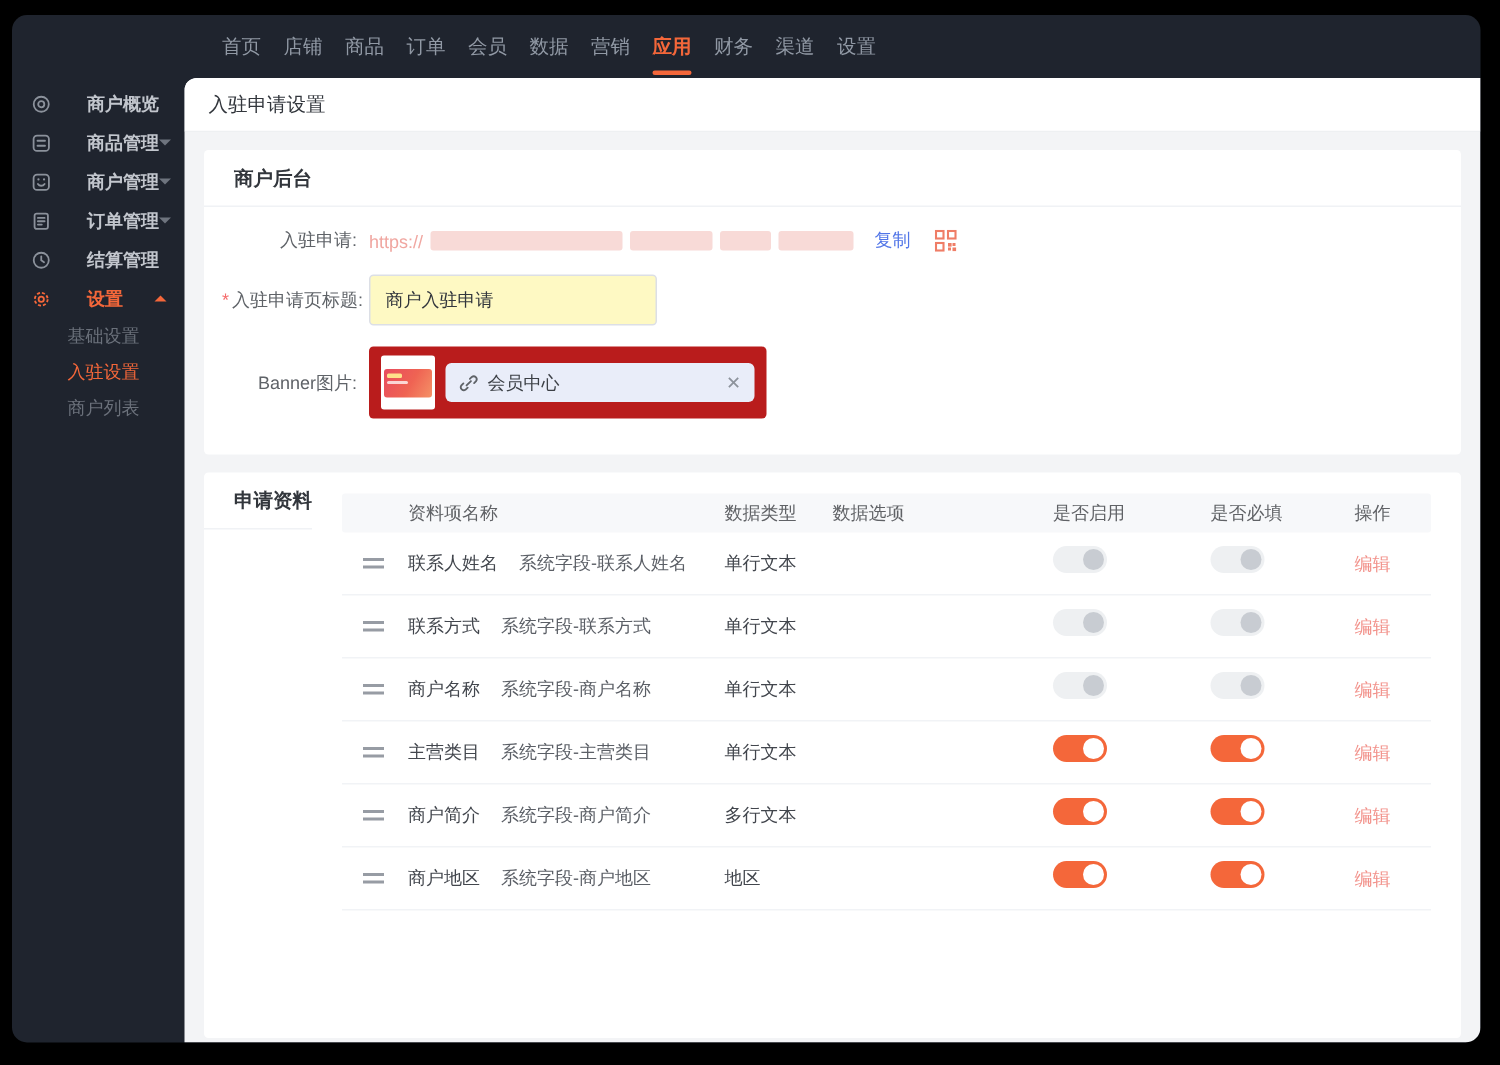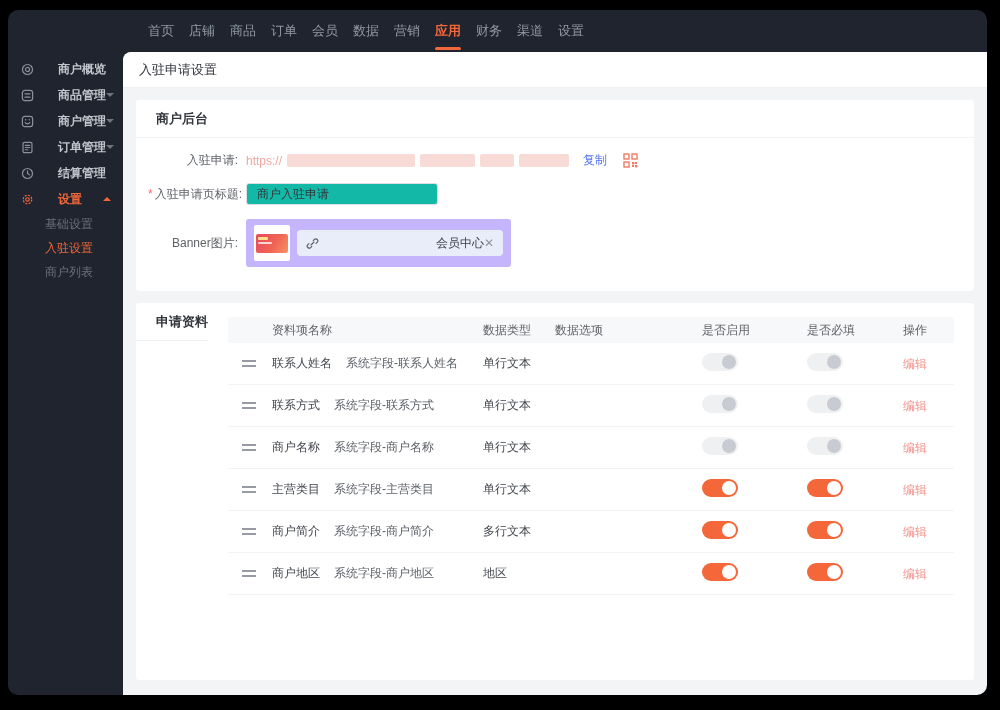"商户入驻申请" .text-input { background: #14b8a6 -> #fef9c3; height: 22px -> 34px }
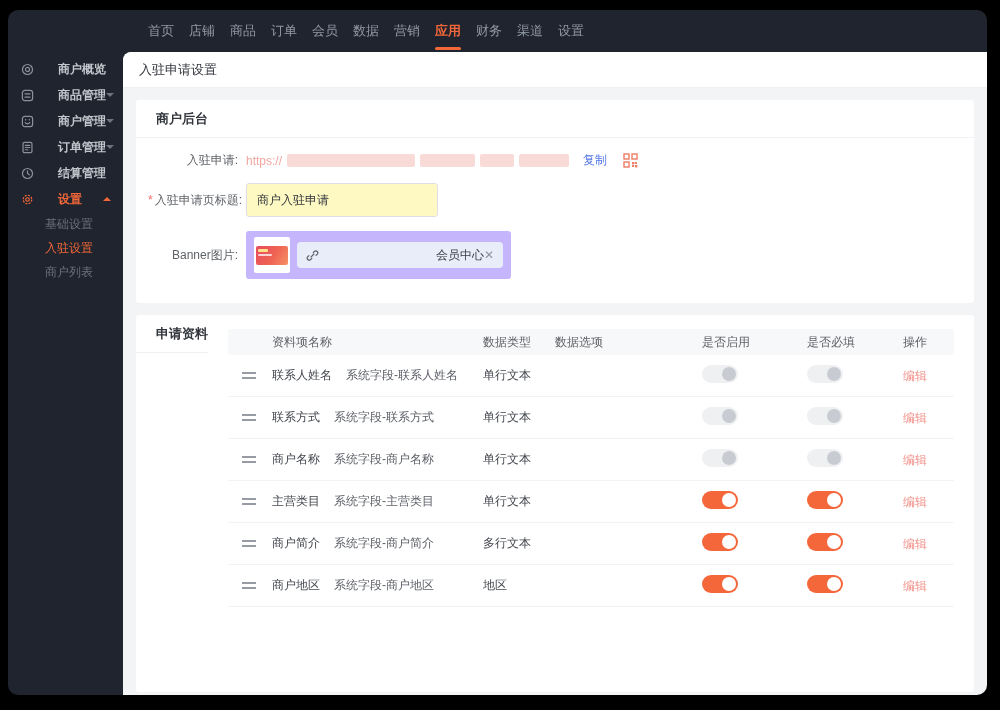"会员中心" .banner-box { background: #c4b5fd -> #b91c1c; text-align: right -> none }
